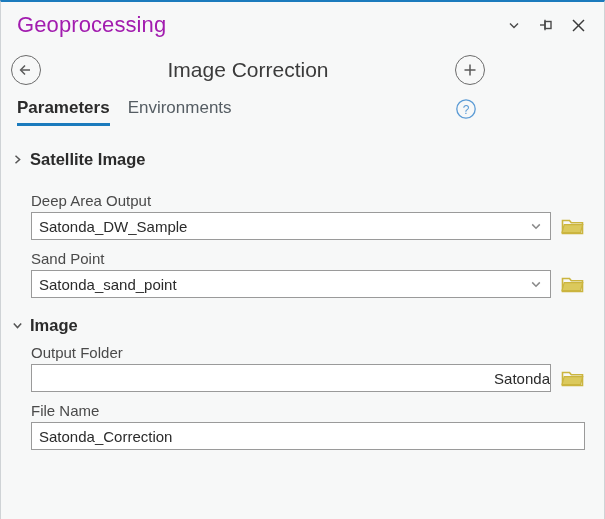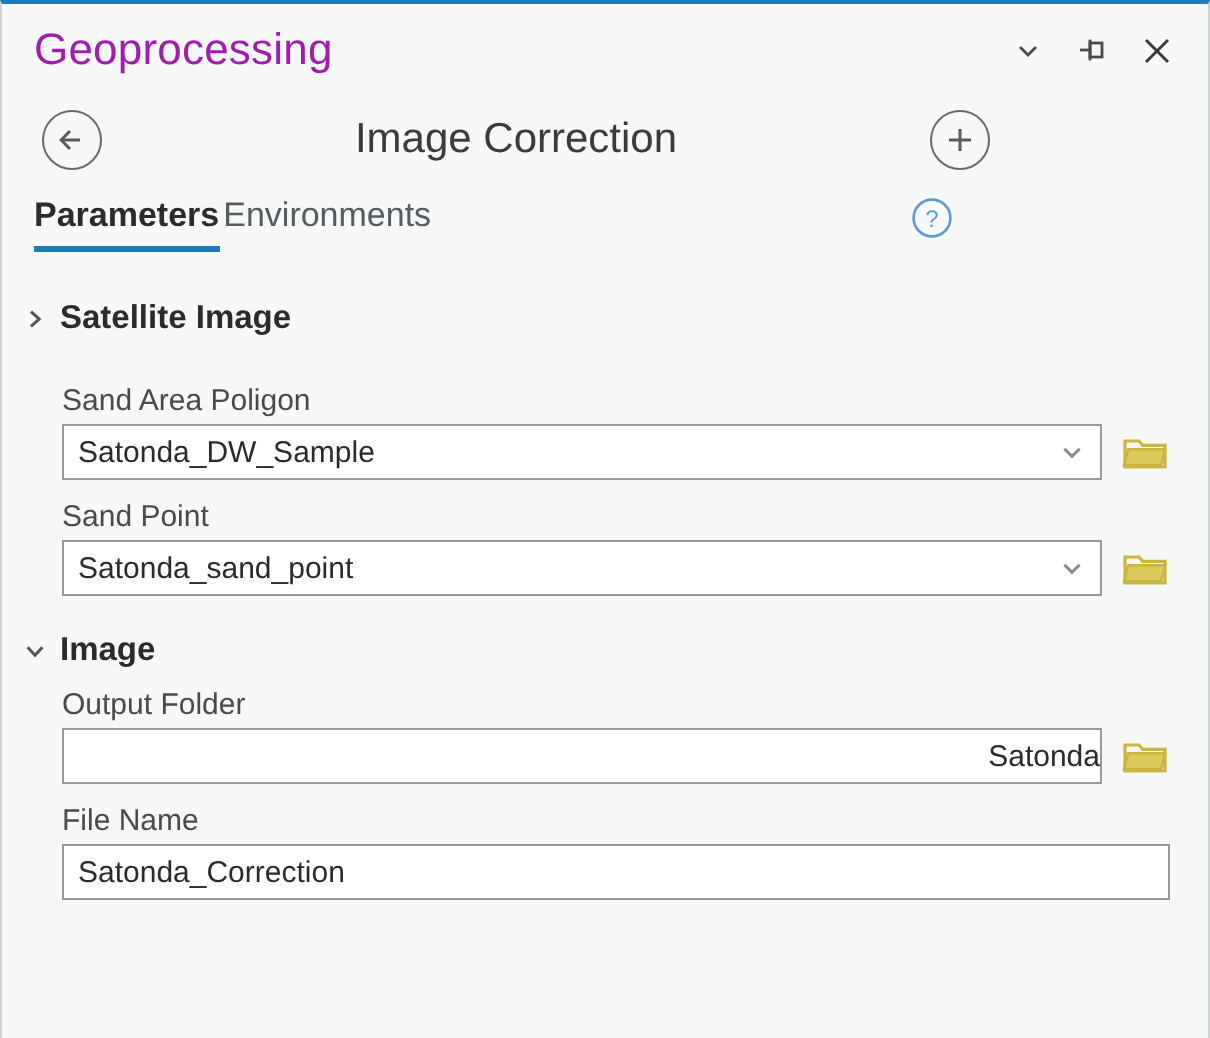"Image Correction" .toolheader { left: 10px -> 0 }
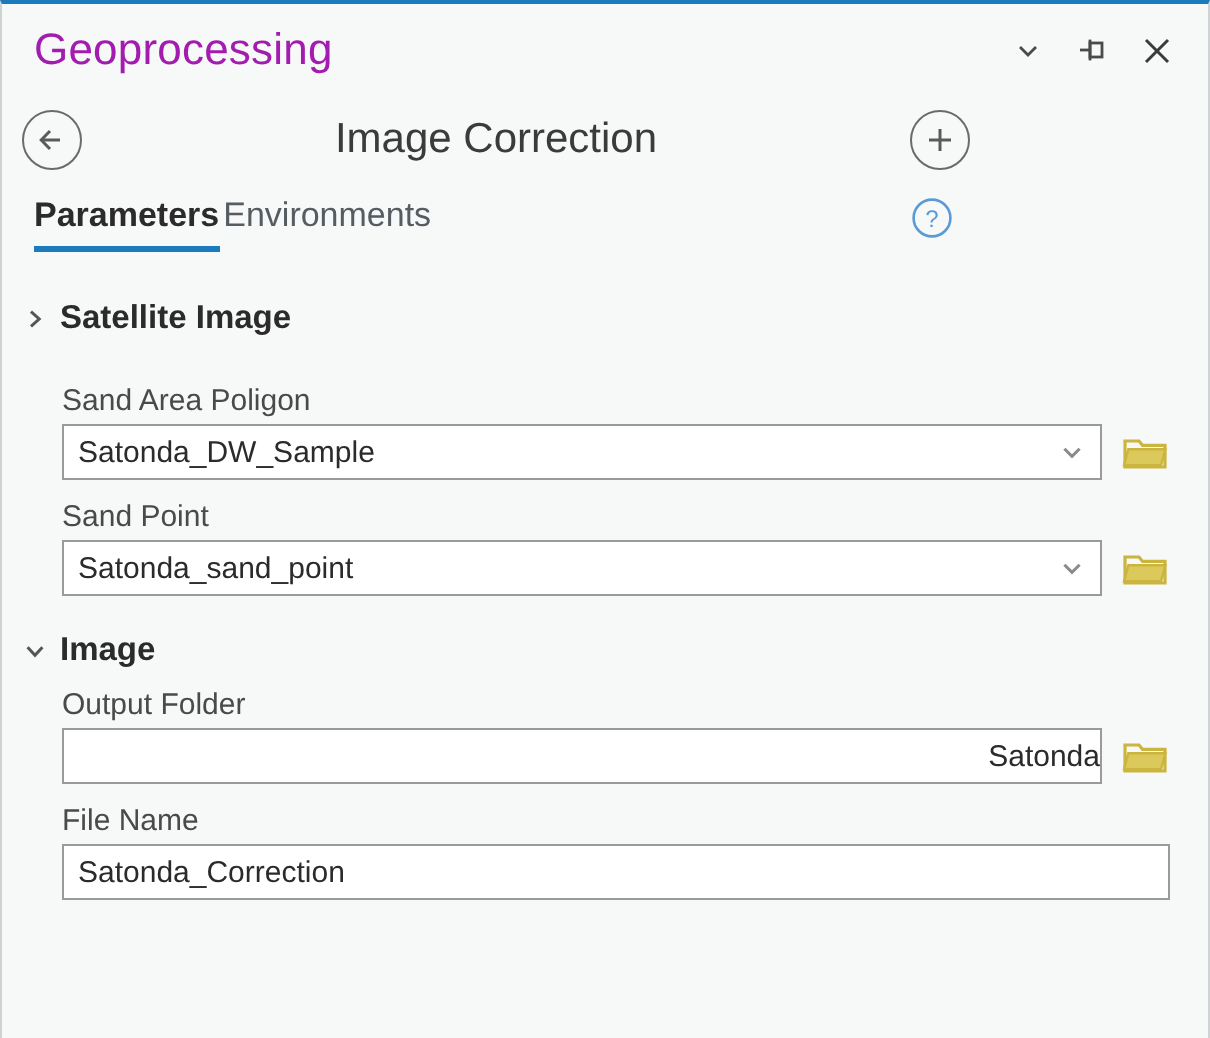"Environments" .tab.inactive { margin-left: 2px -> 18px }
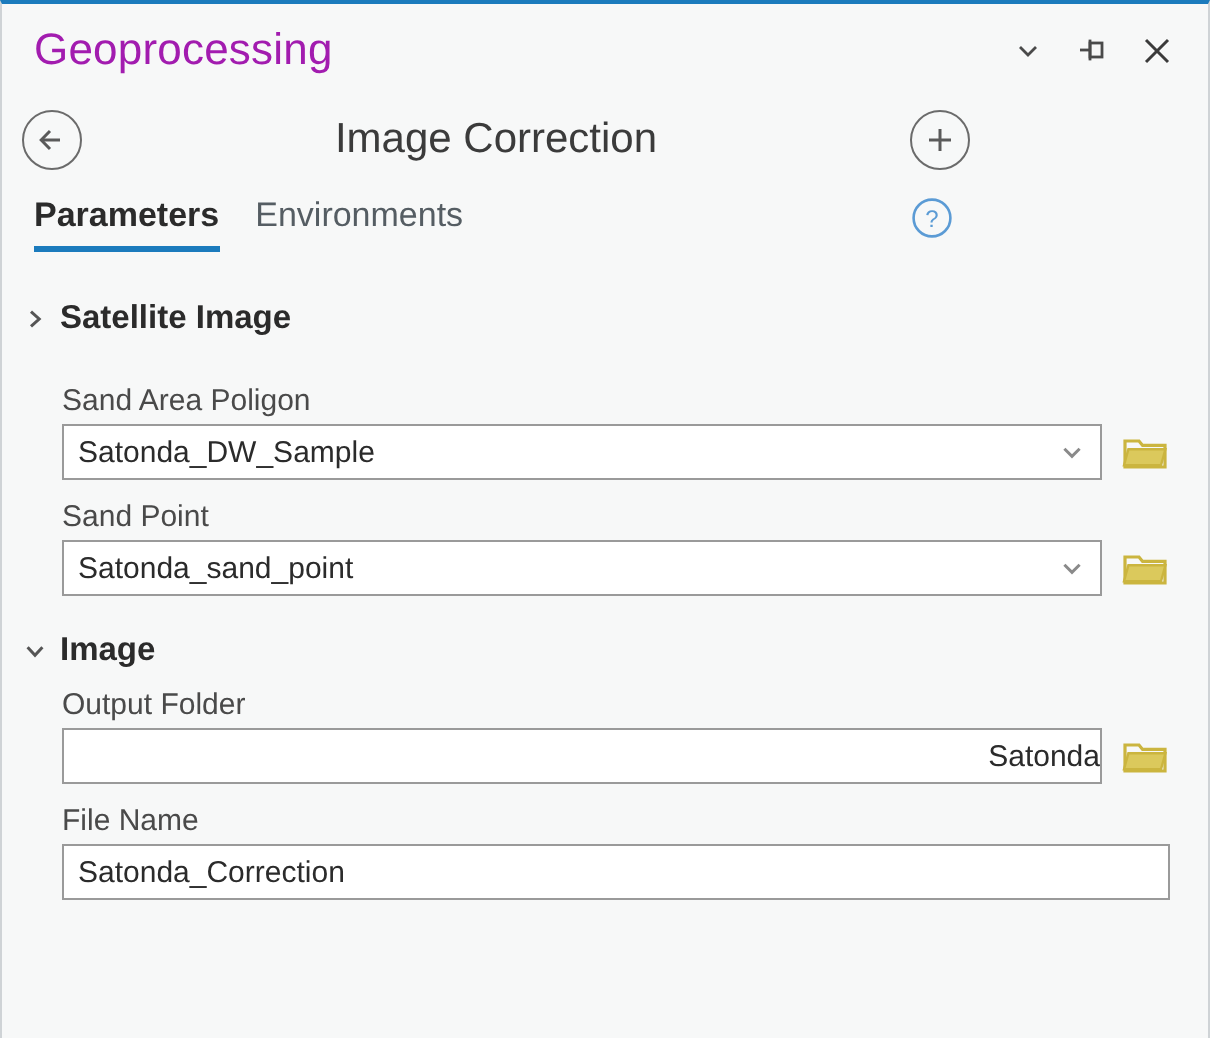"Sand Area Poligon" div.field-label { text: Sand Area Poligon -> Deep Area Output }
